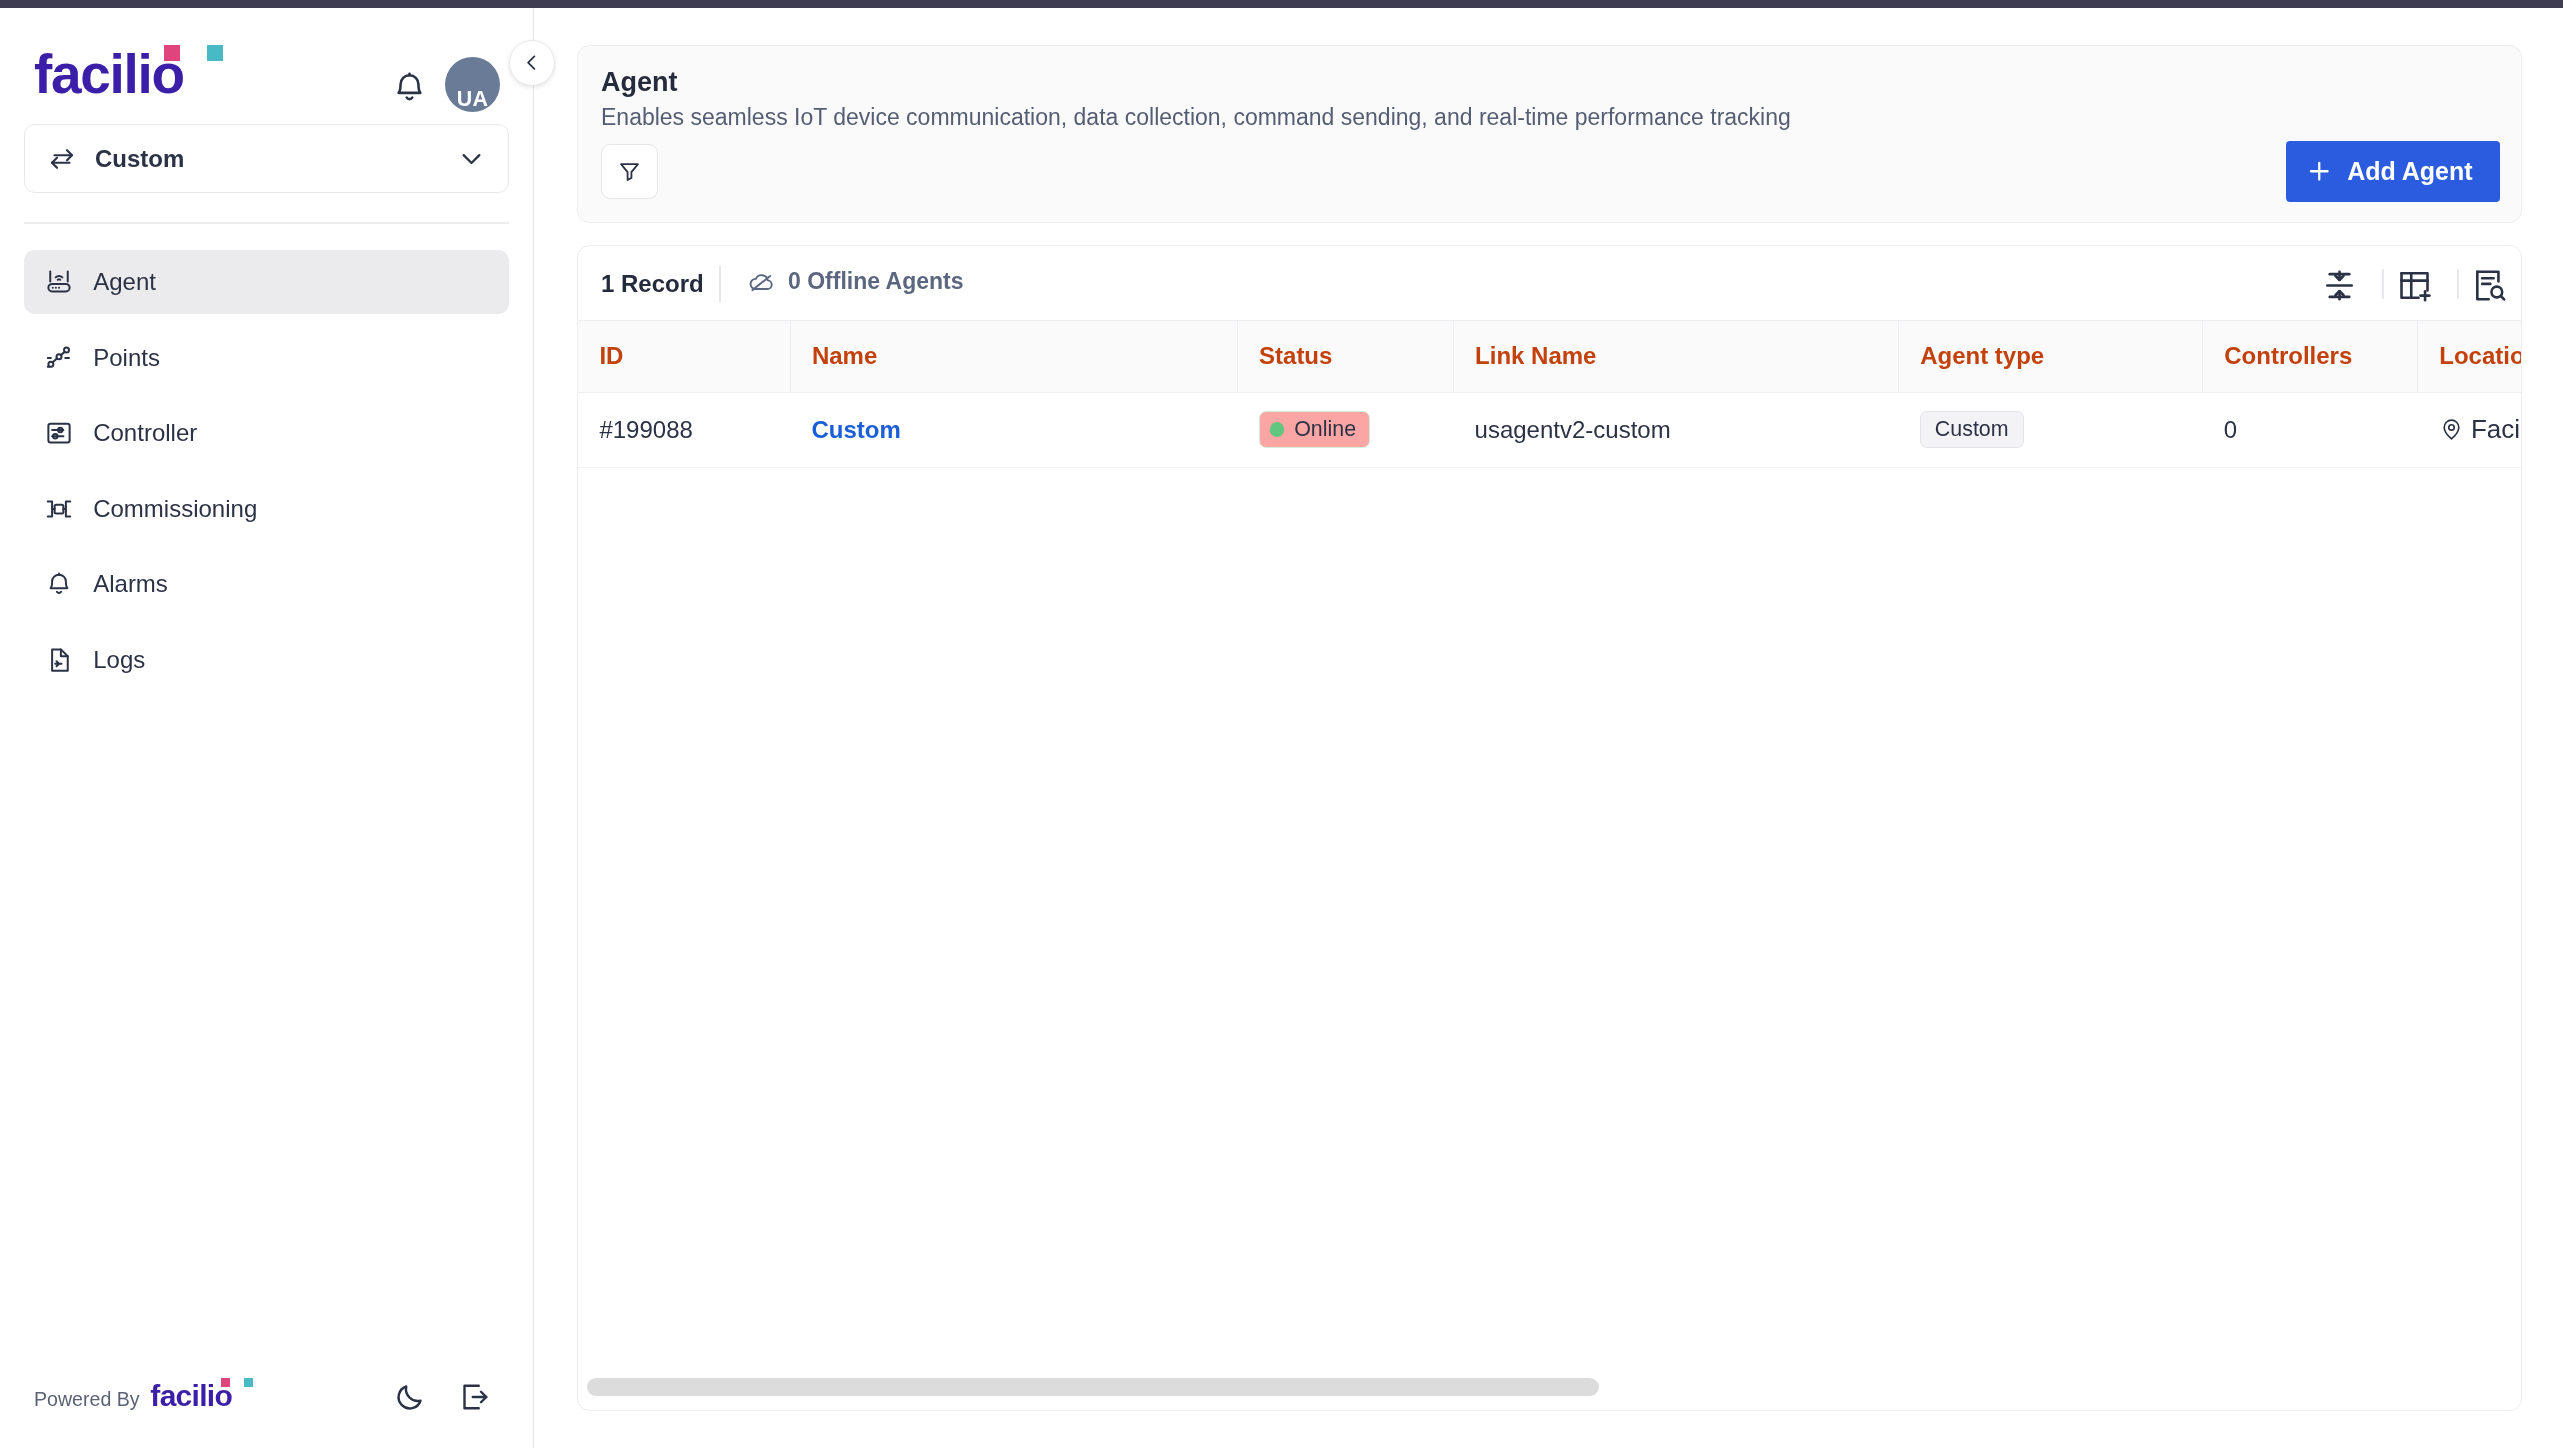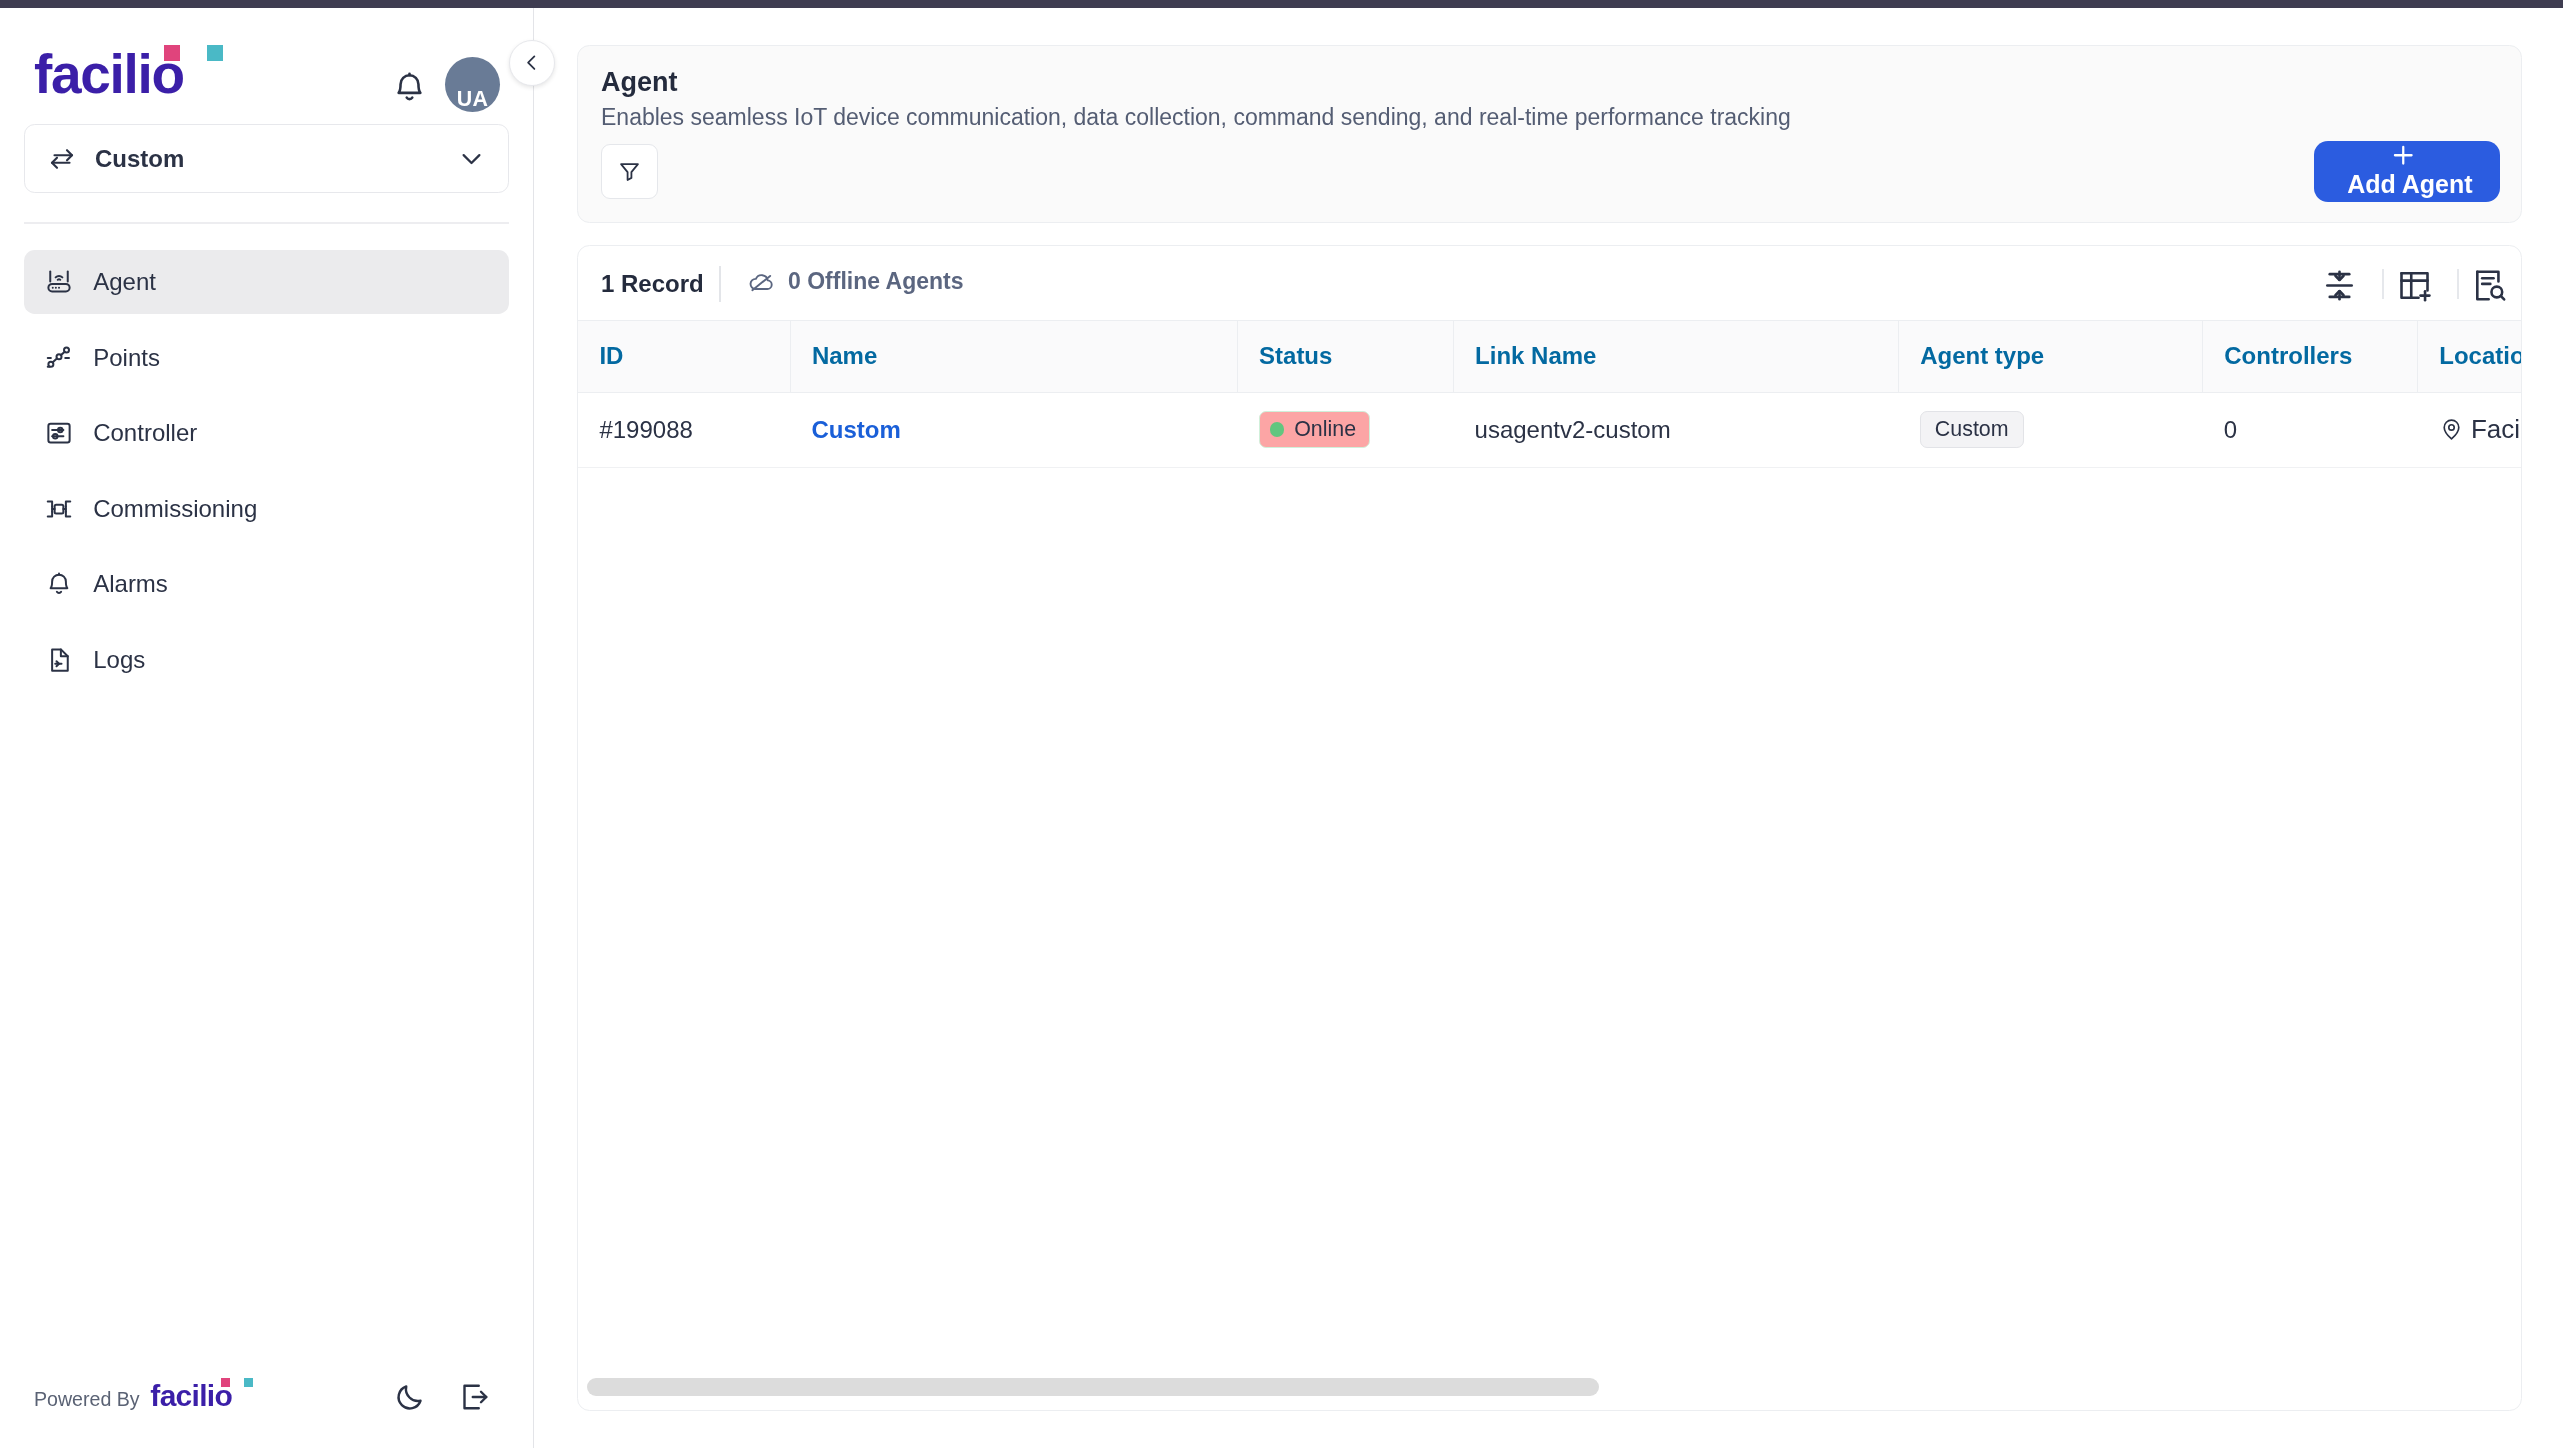"Add Agent" #add-btn { border-radius: 14px -> 4px; flex-direction: column -> none }
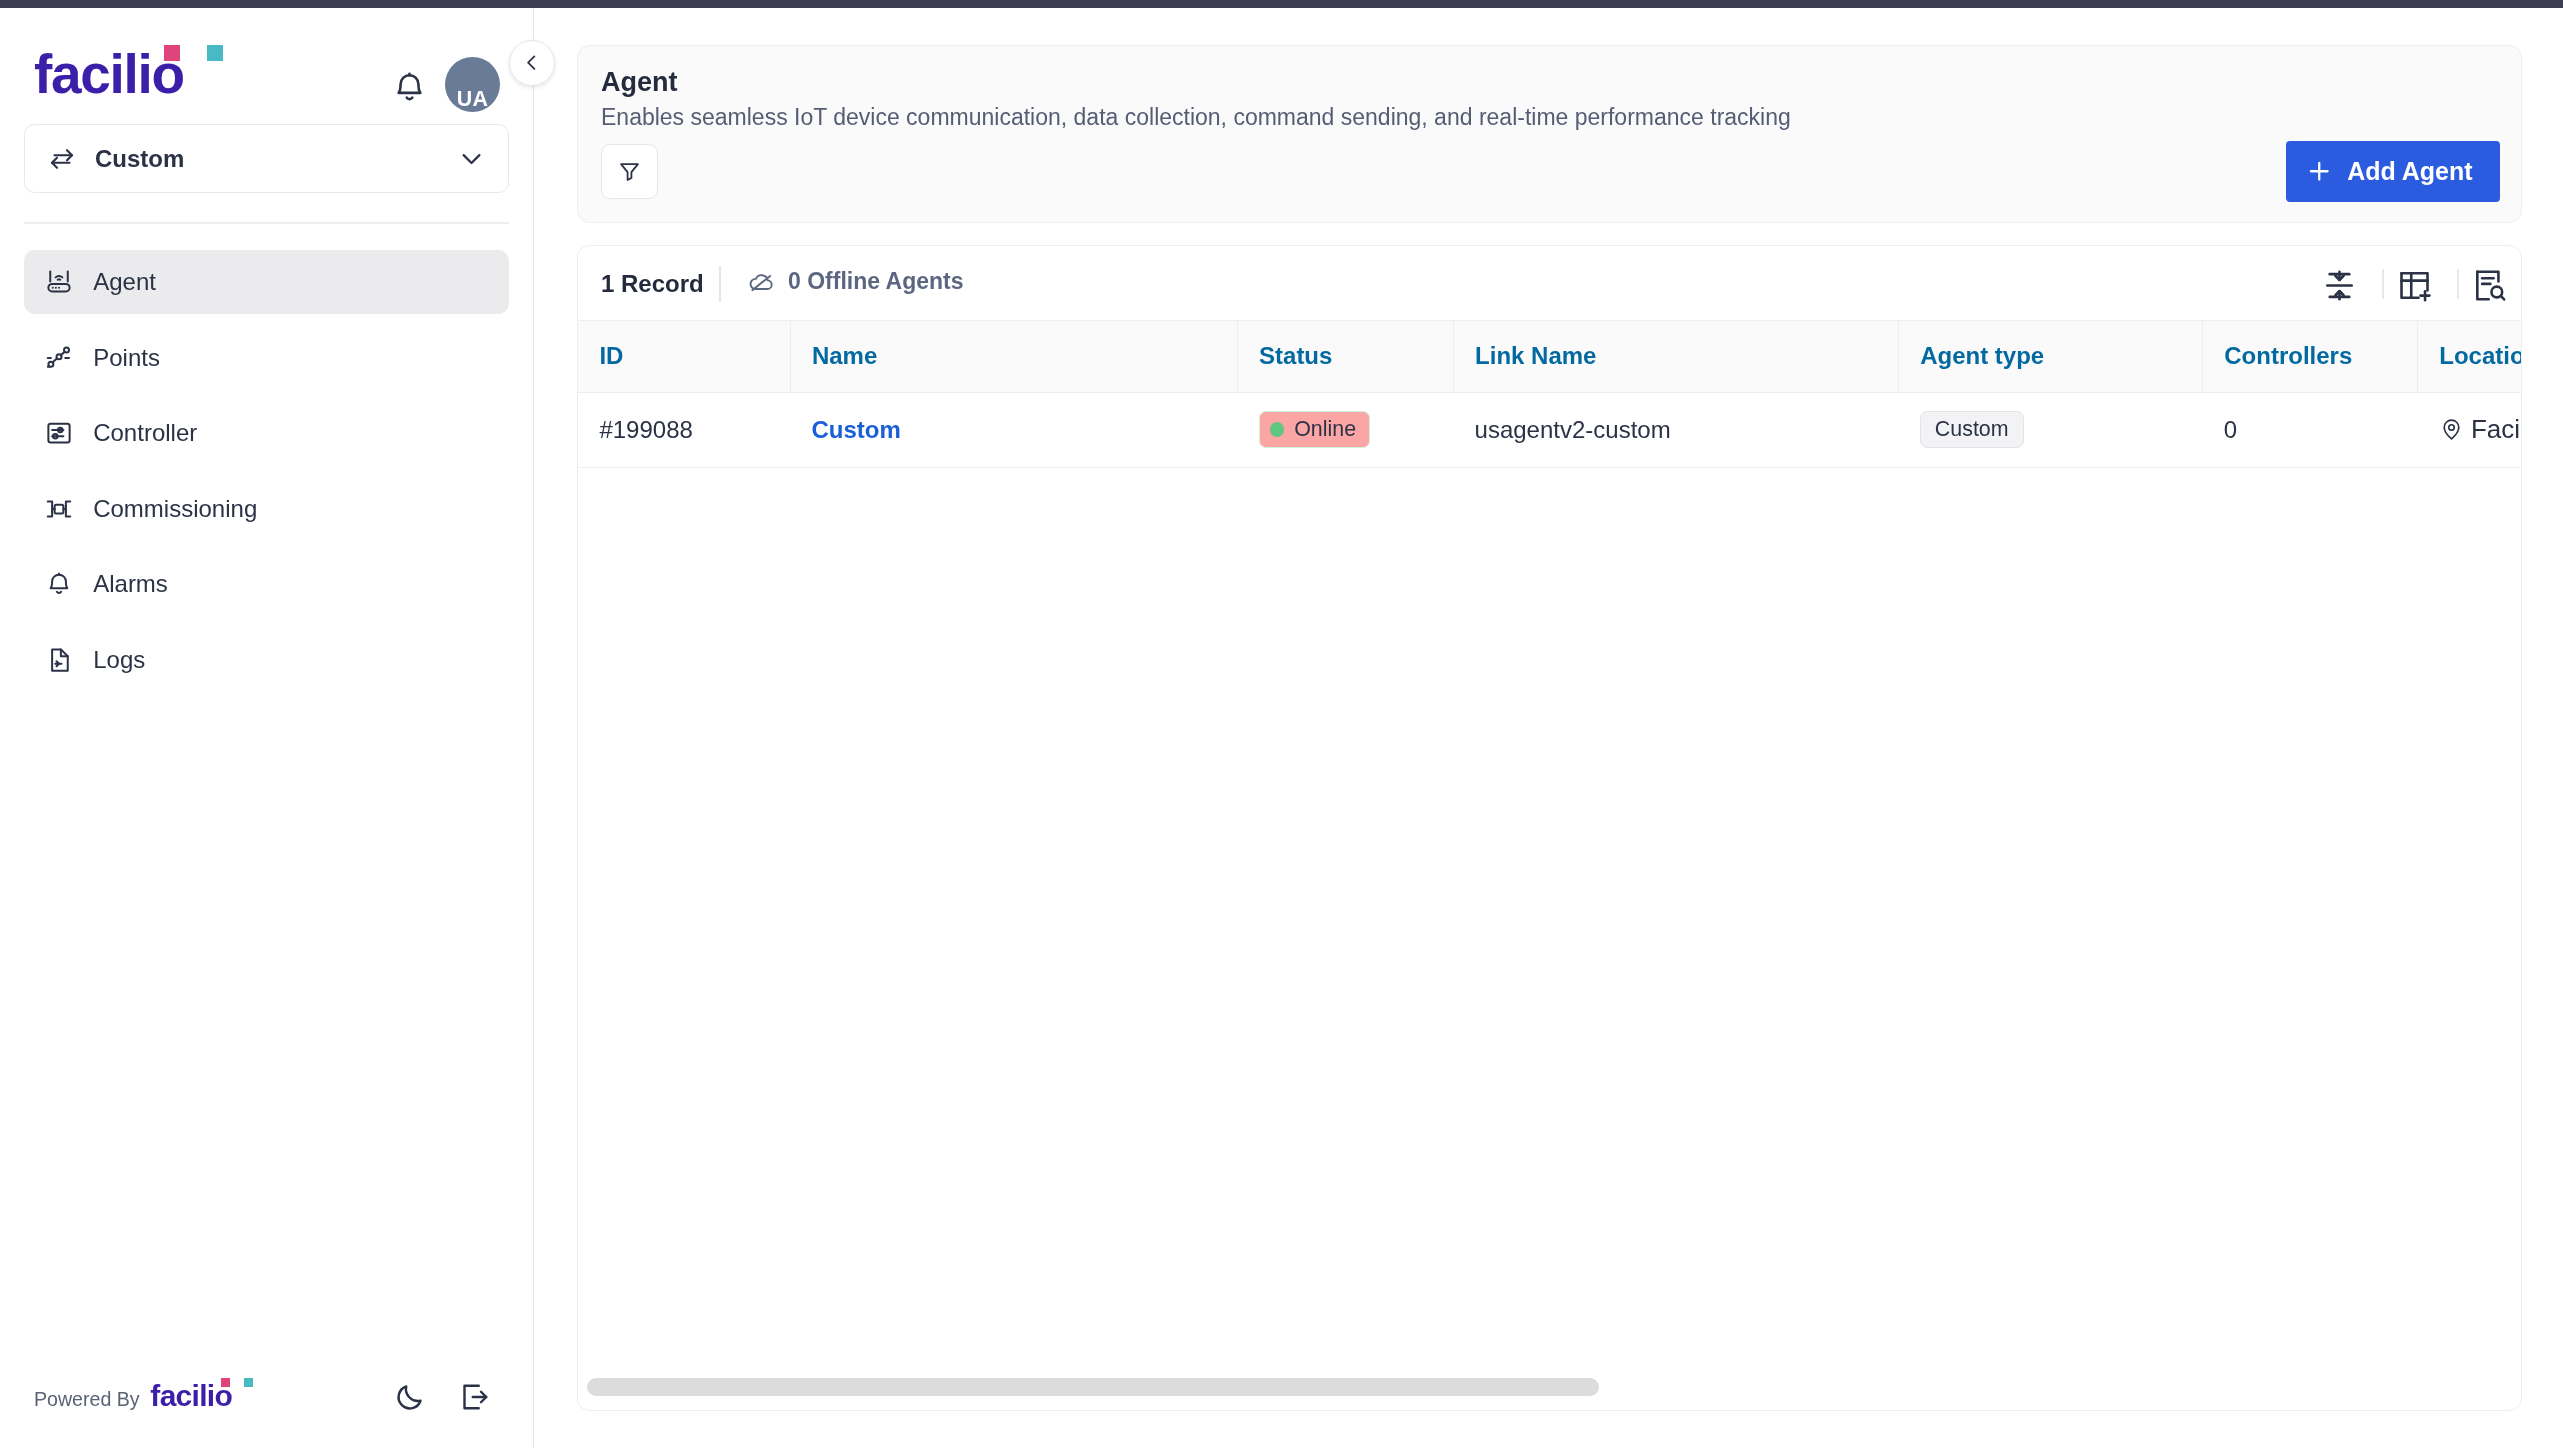"ID" table#agents thead th { color: #0369a1 -> #c2410c }
